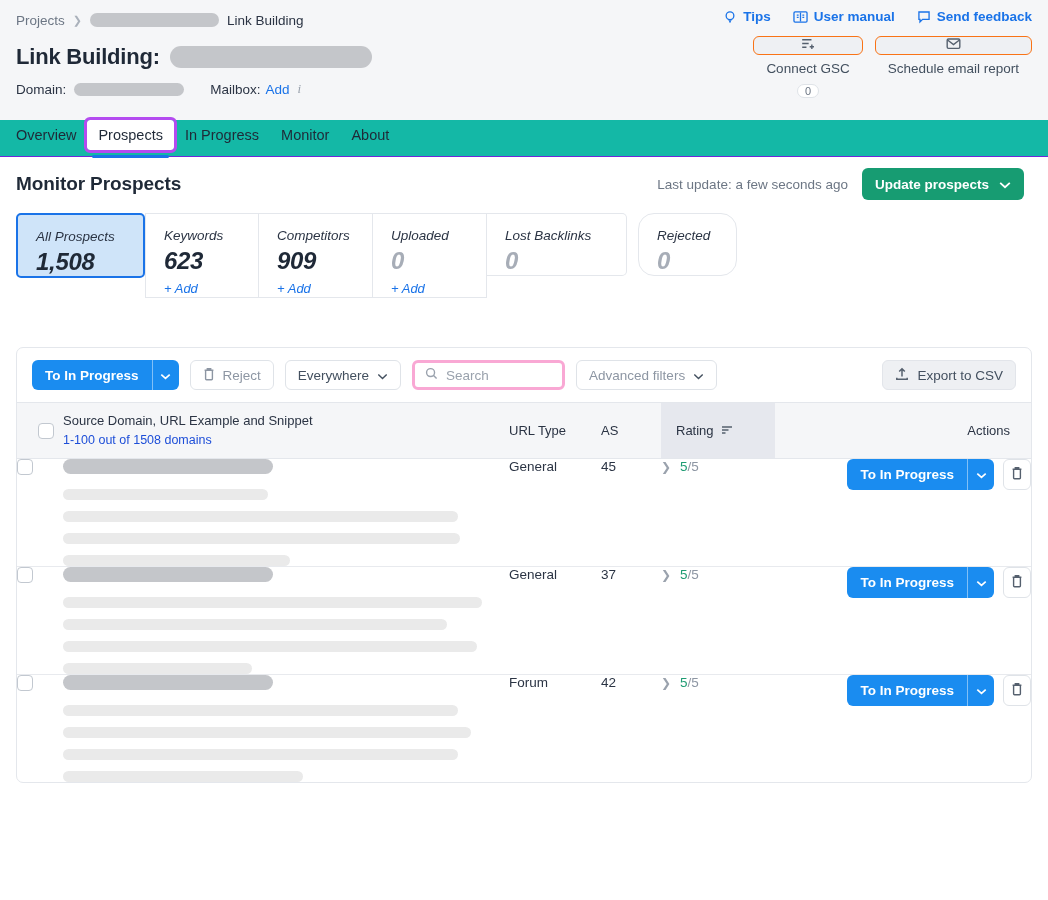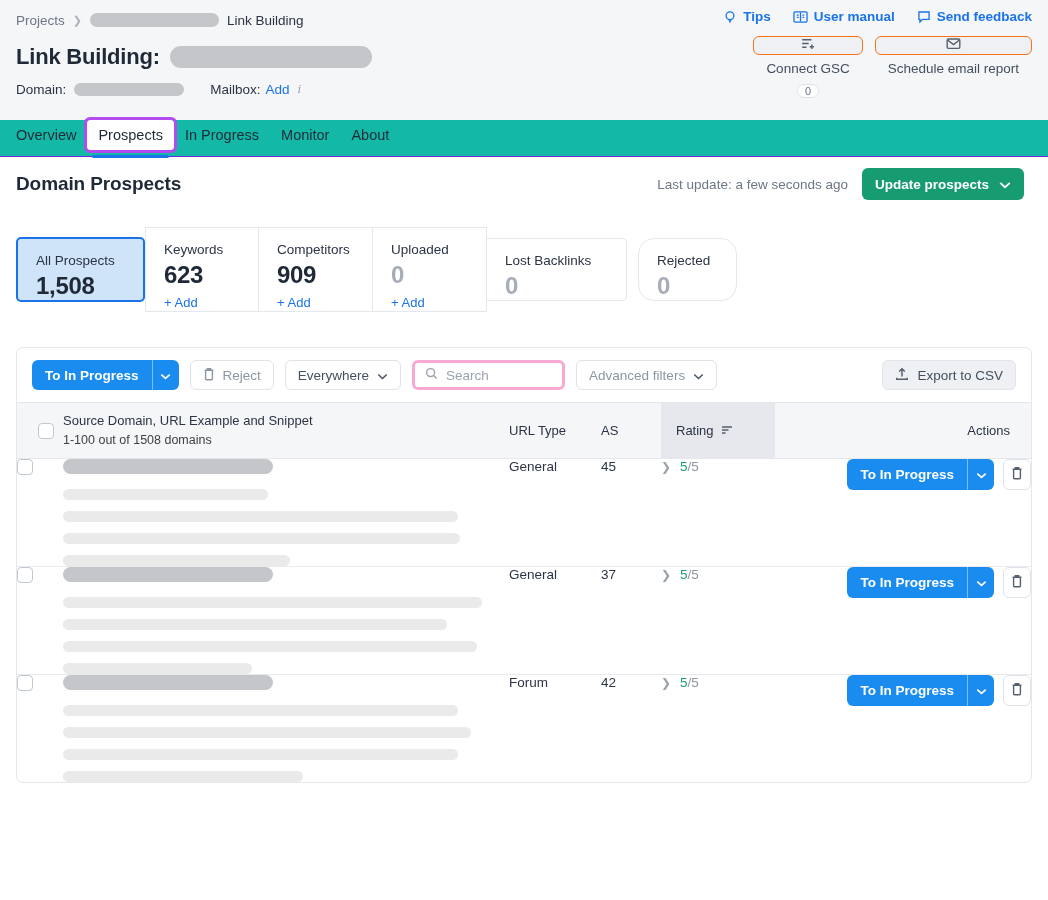"Domain Prospects" h2 { text: Domain -> Monitor }
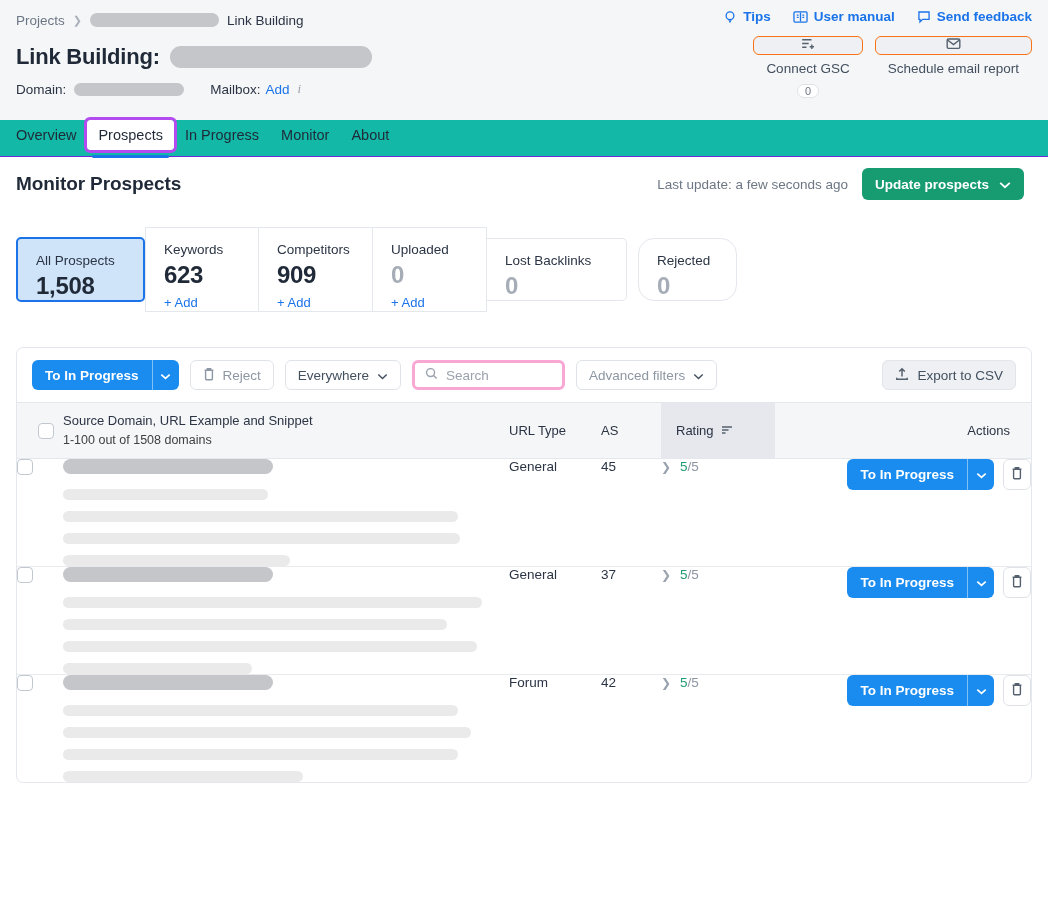"All Prospects" .cards { align-items: center -> flex-start; font-style: none -> italic }
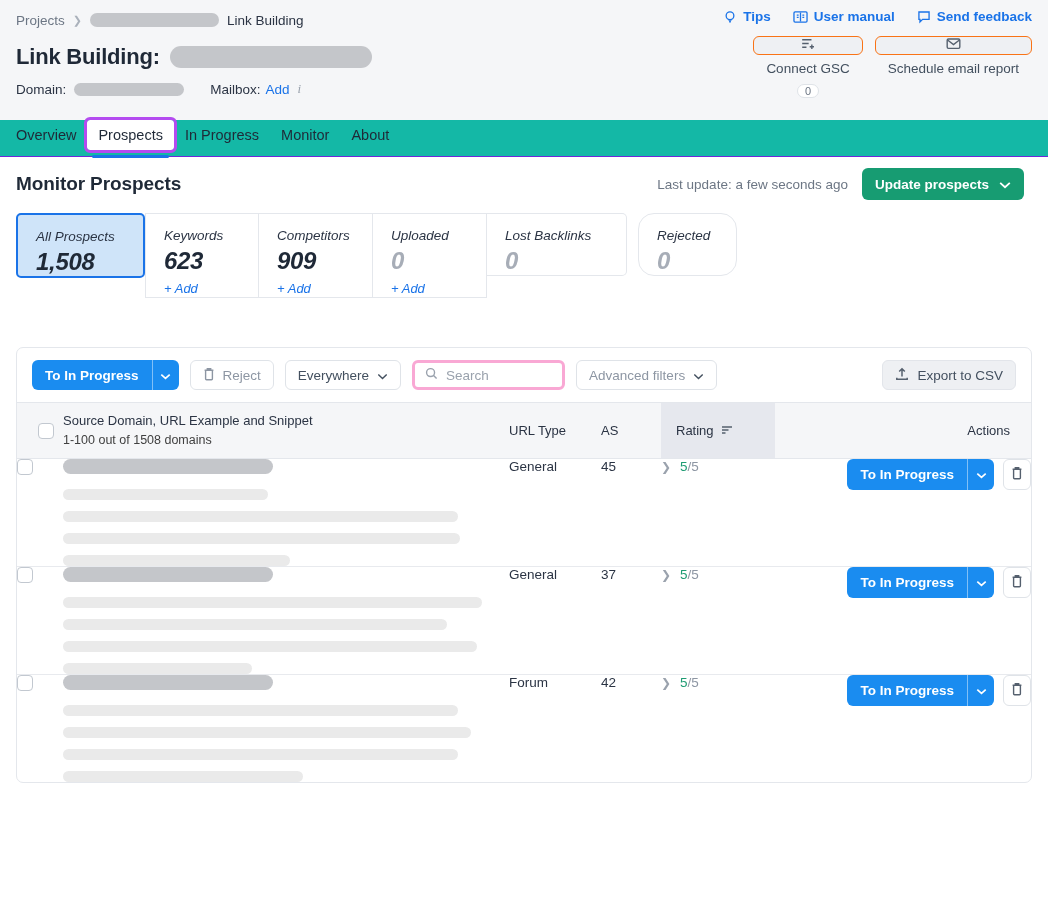"1-100 out of 1508 domains" .src-head .sub { color: #404040 -> #1d4ed8 }
